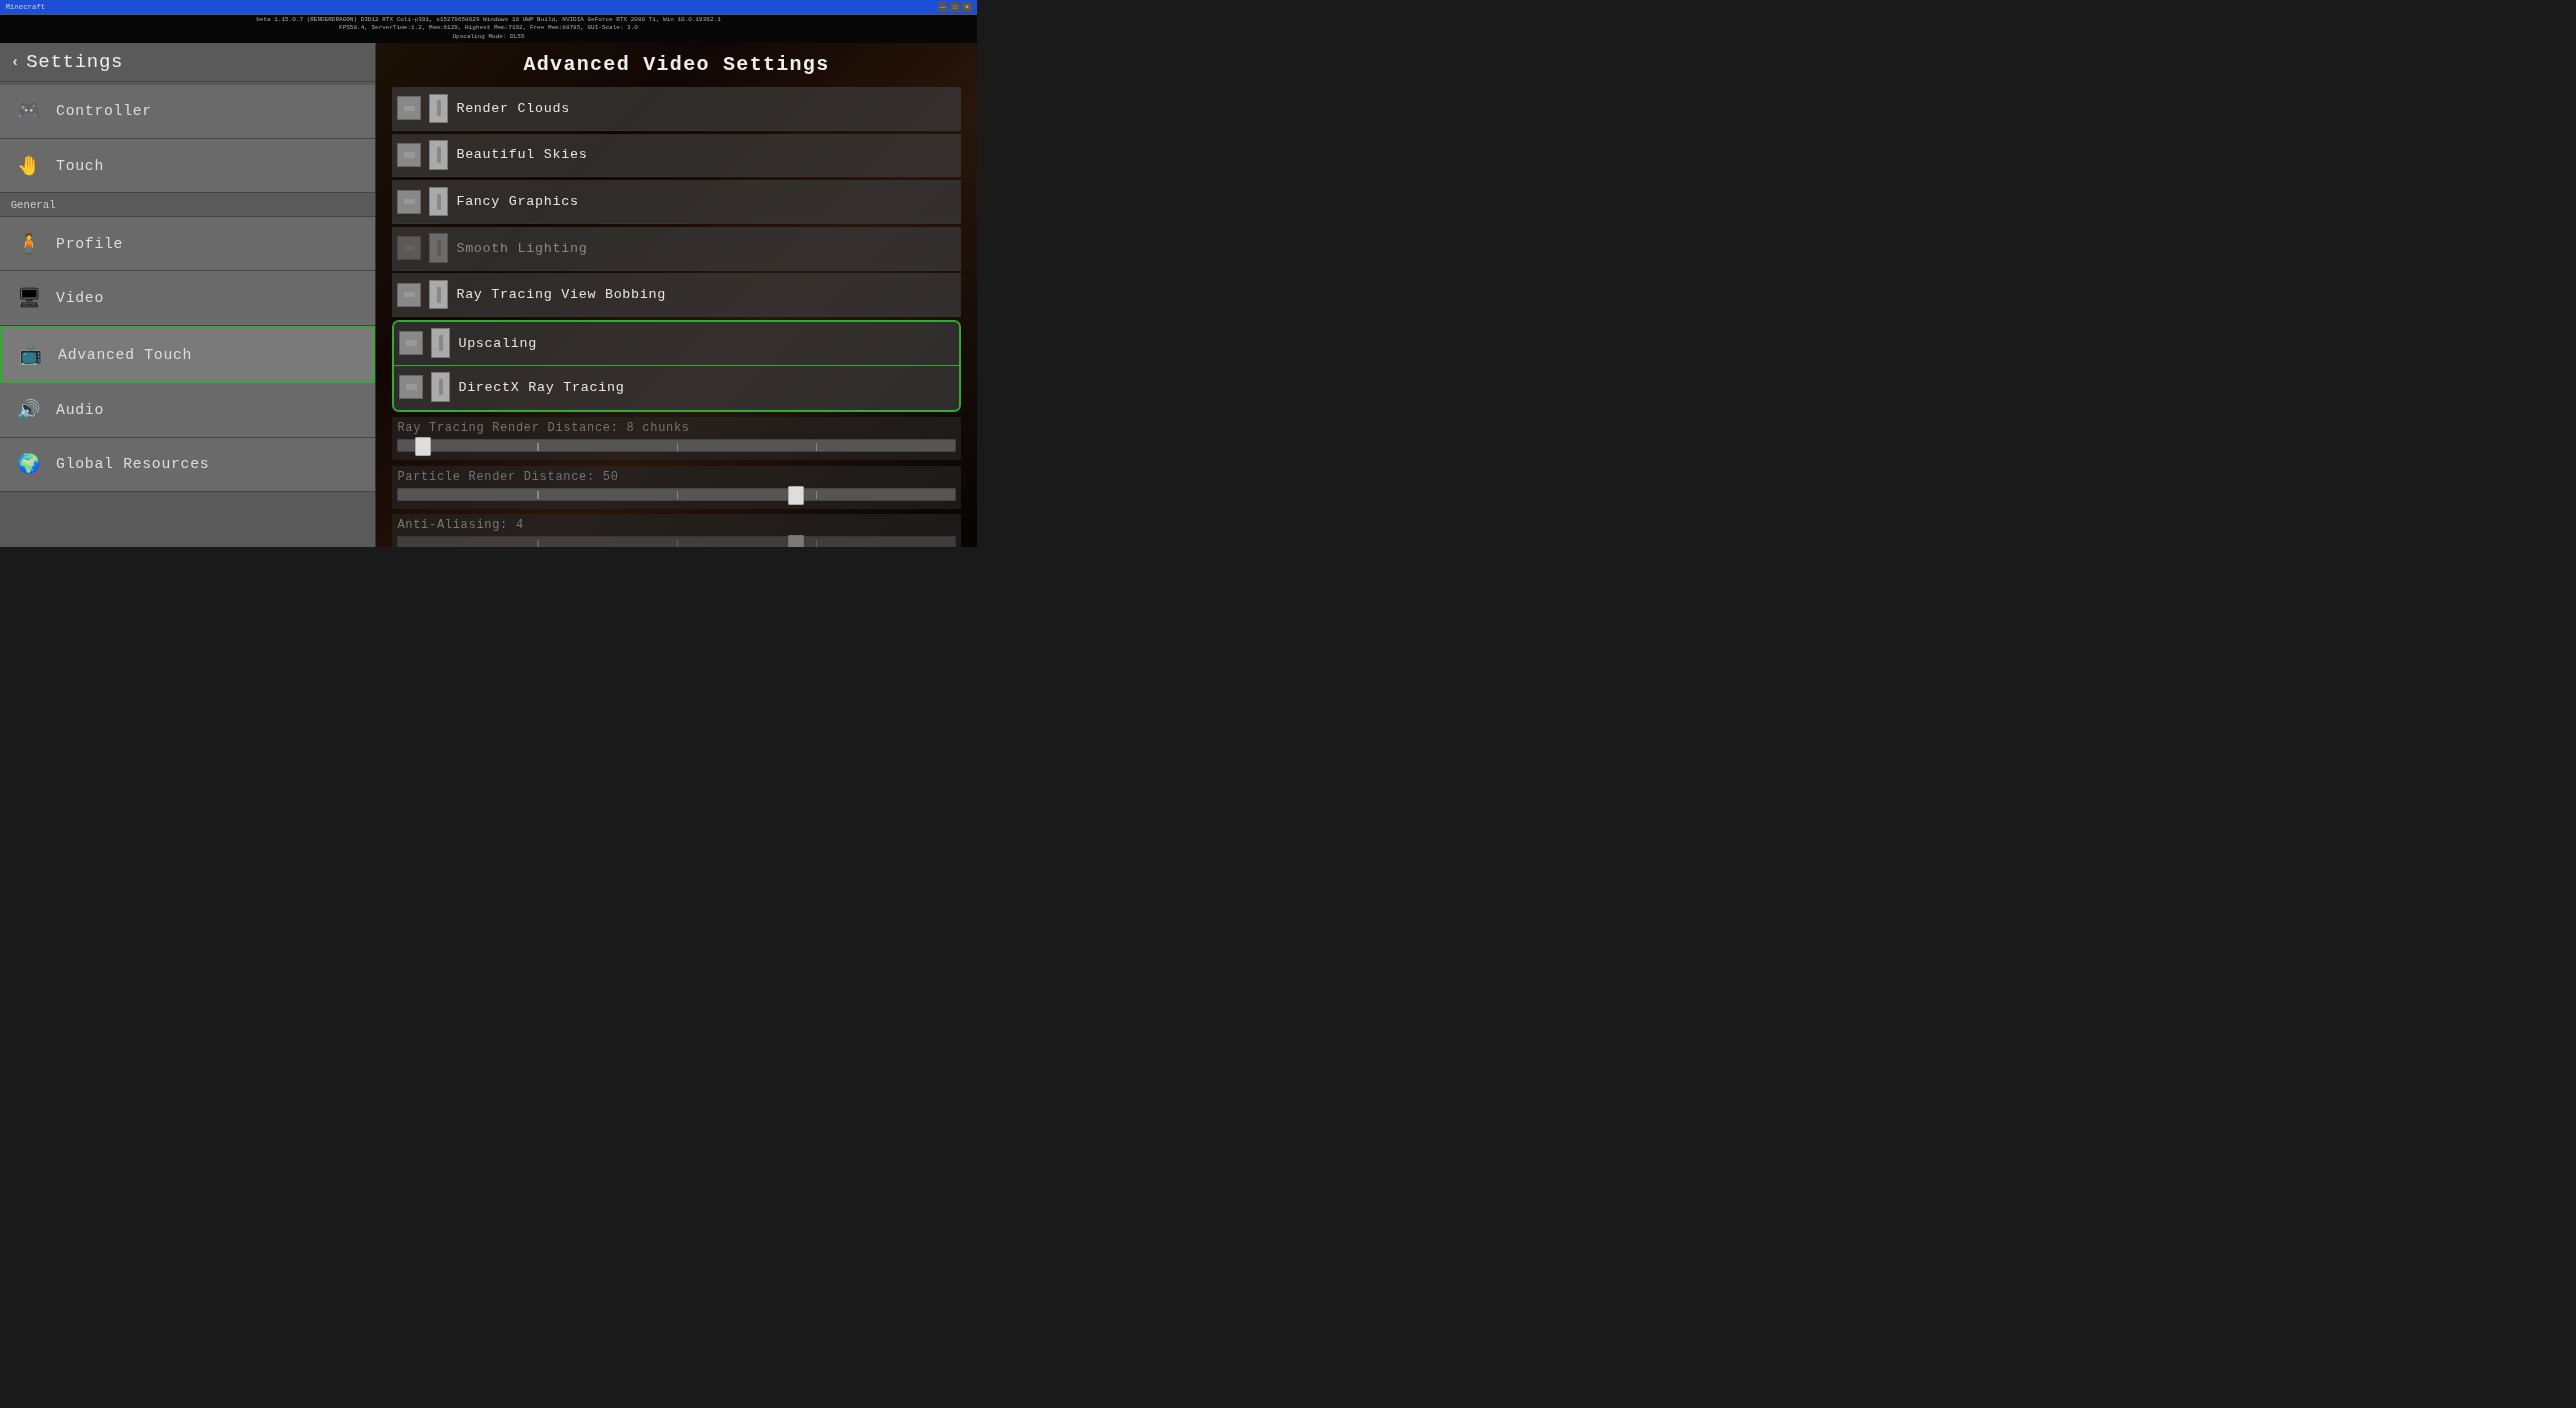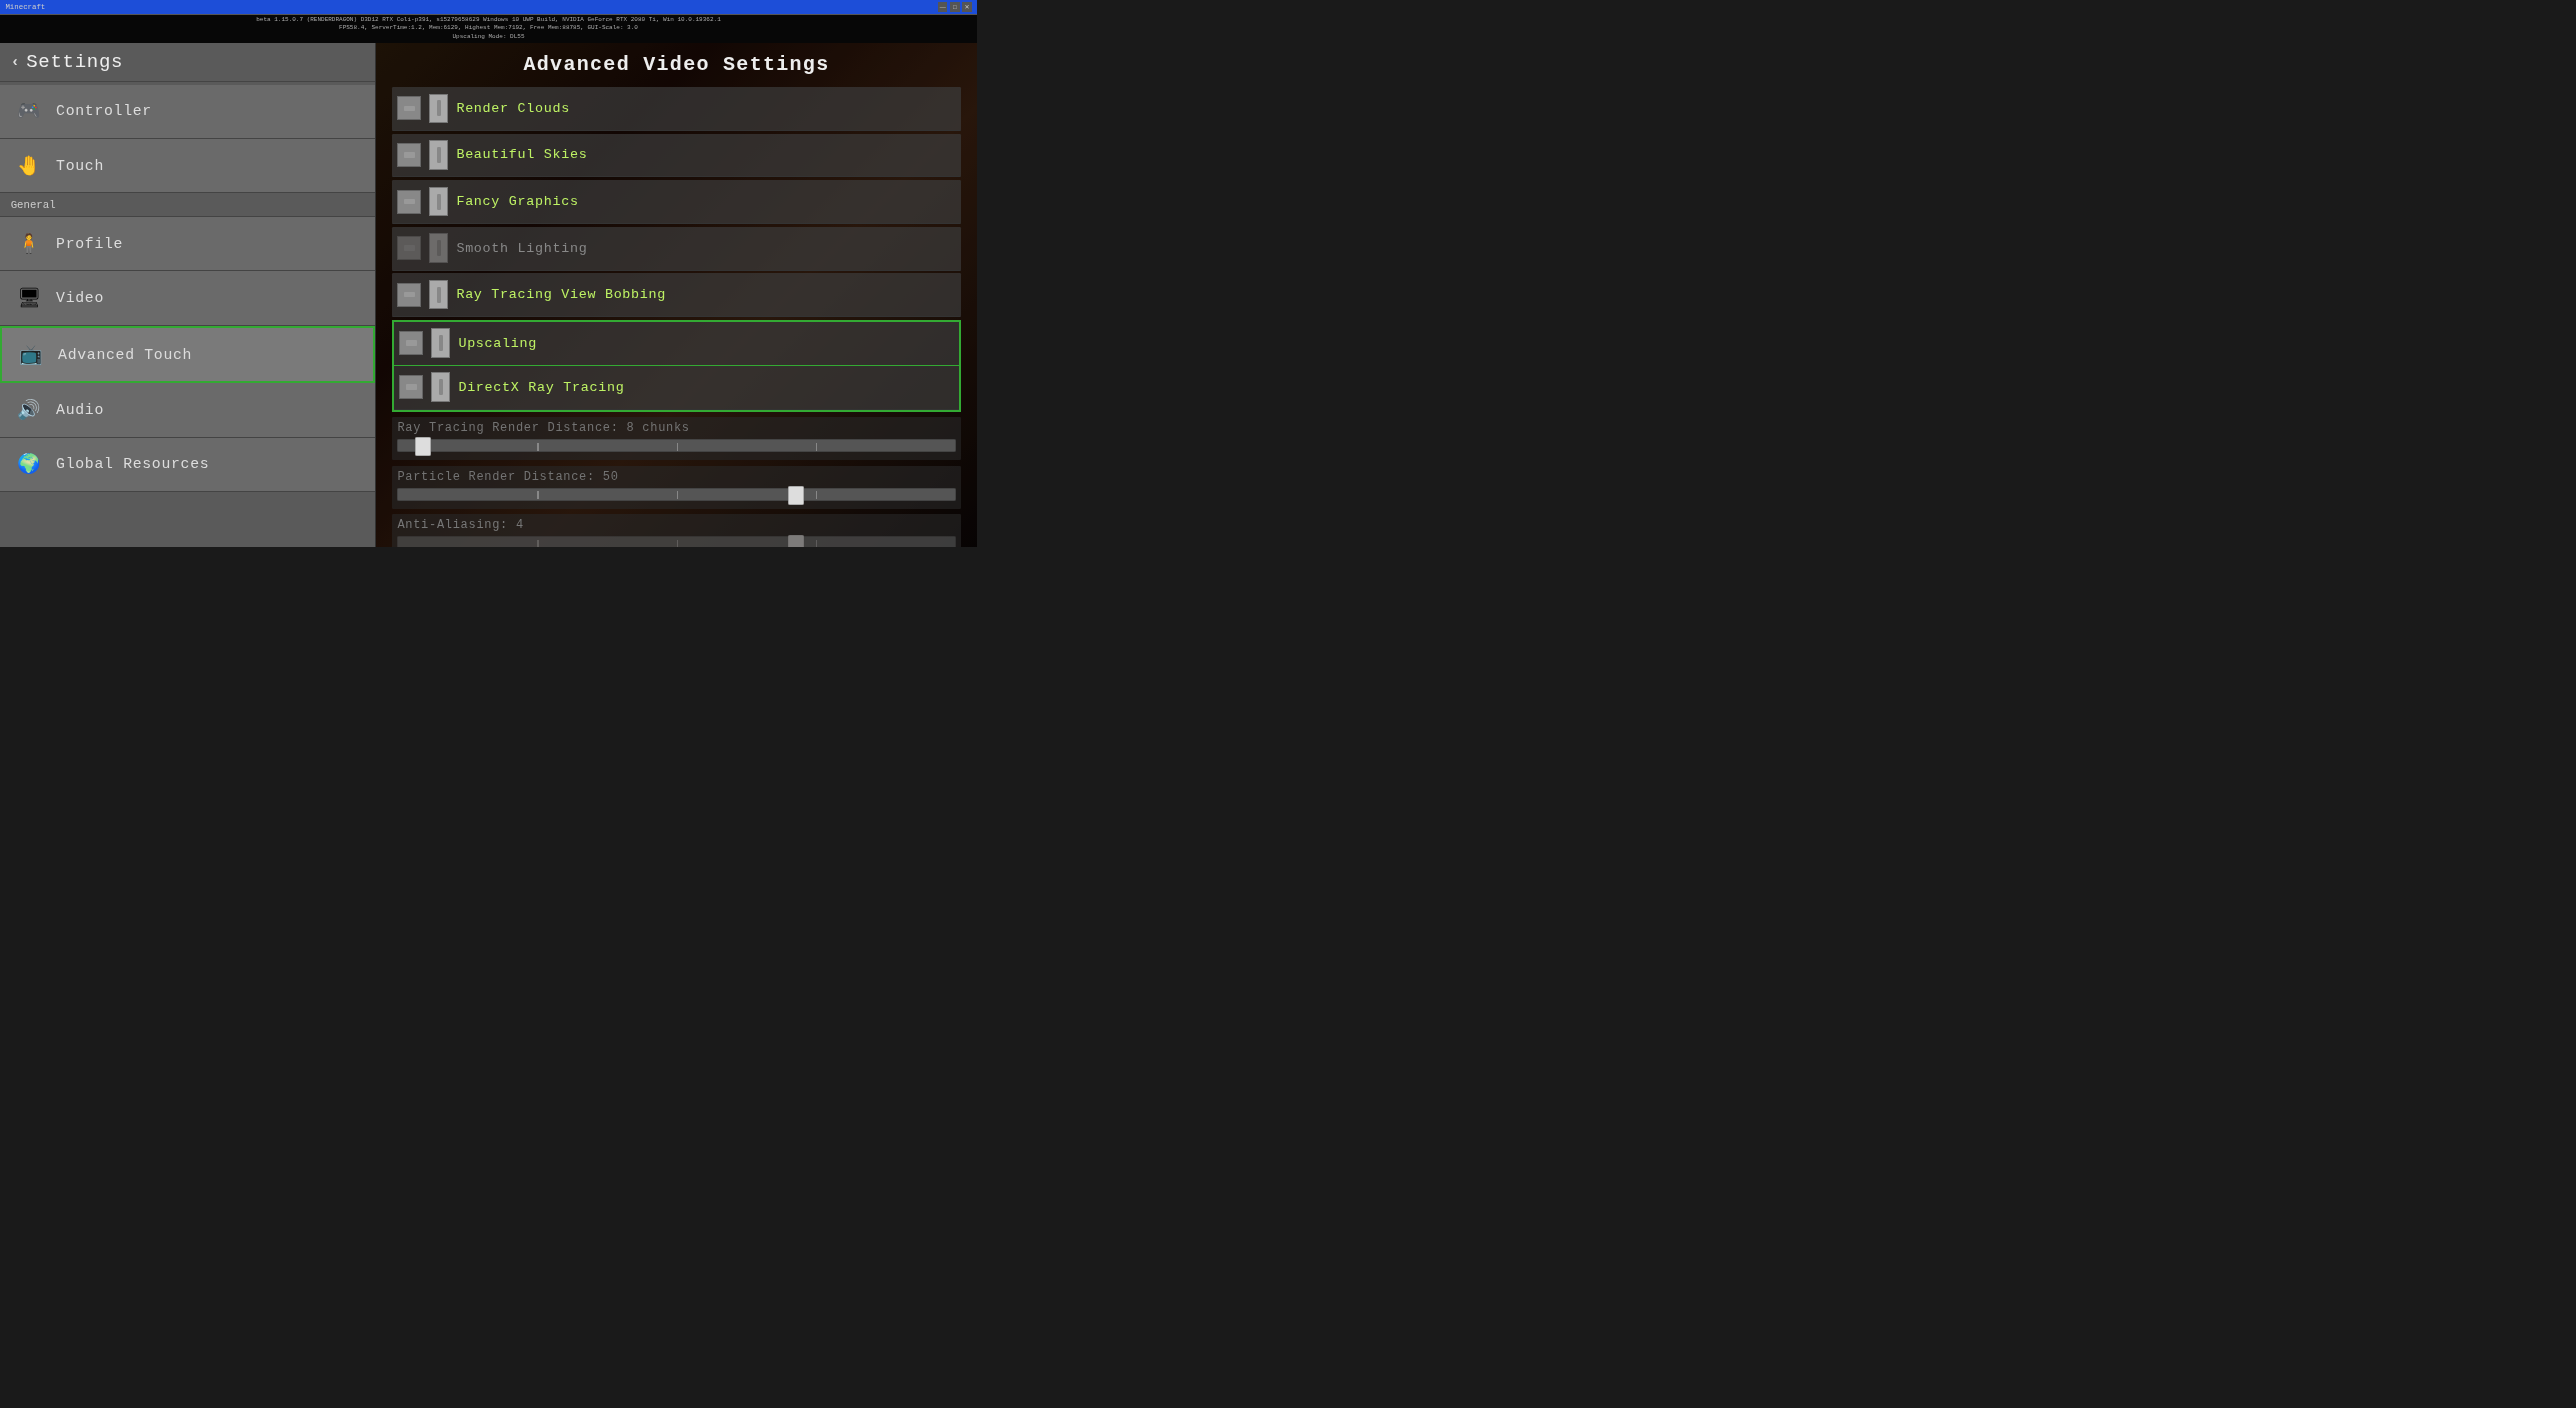"Render Clouds" .toggle-label { color: #bef264 -> #e5e5e5 }
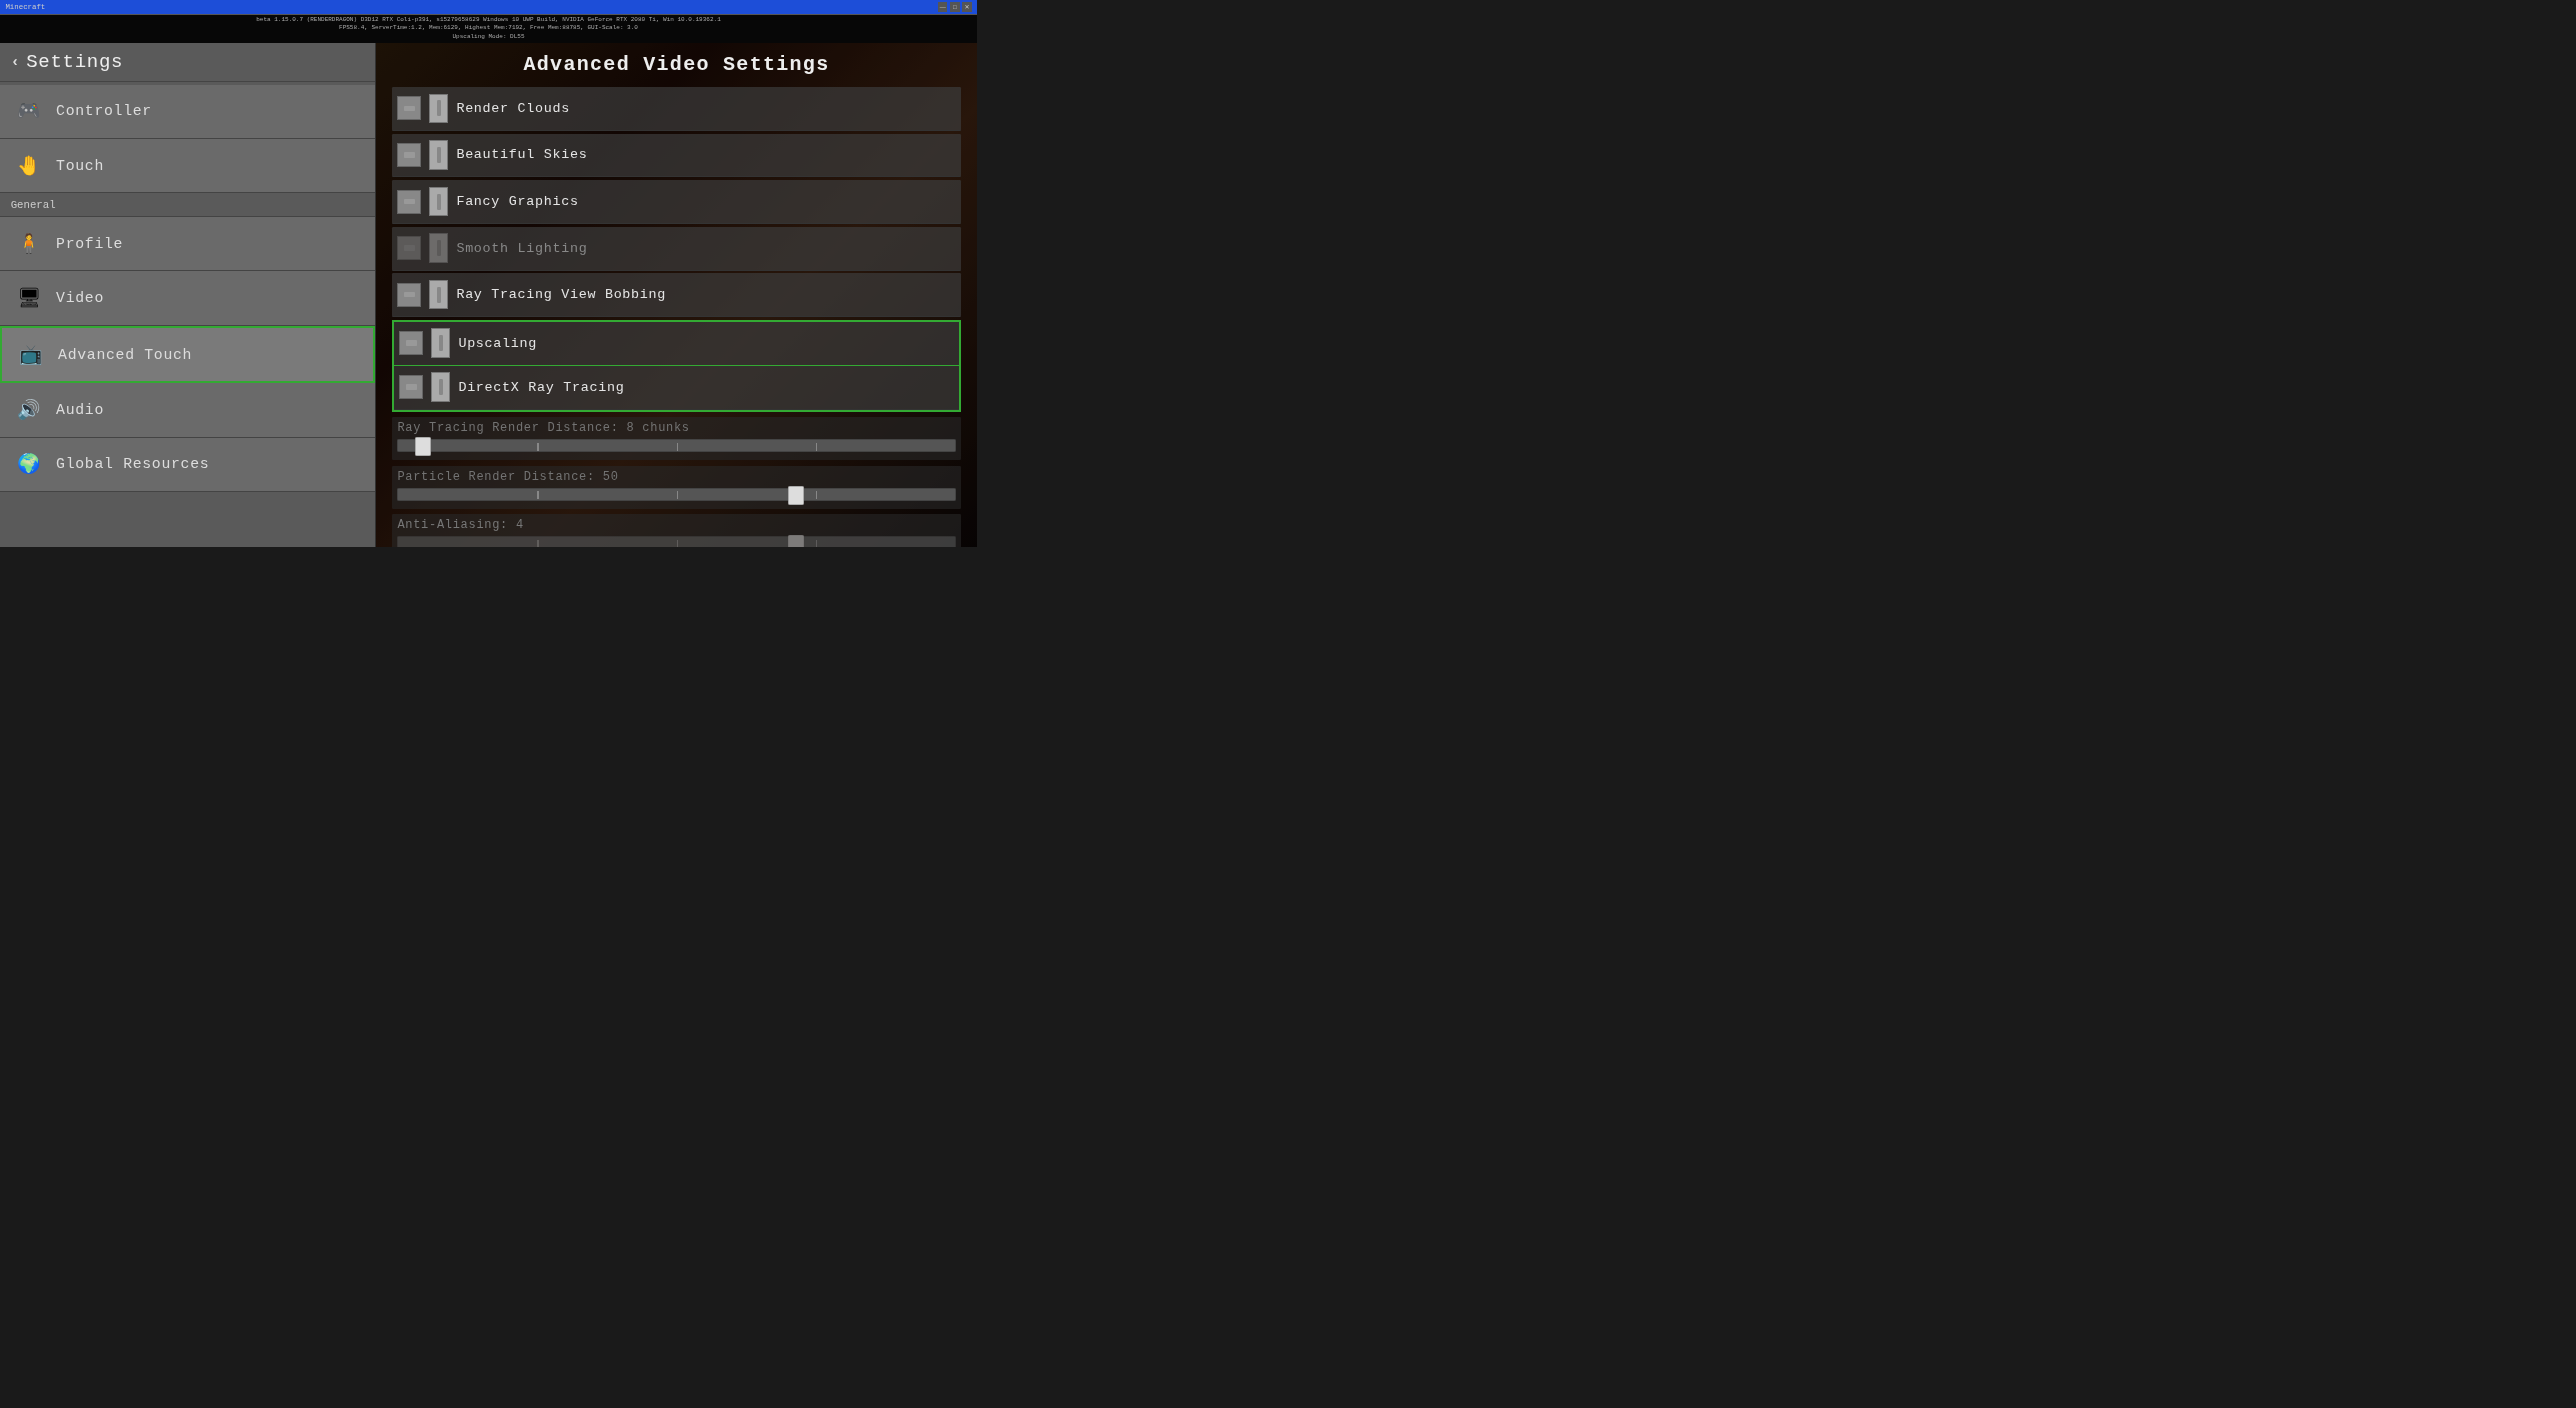"Upscaling" .highlighted-group { border-radius: 0 -> 7px }
